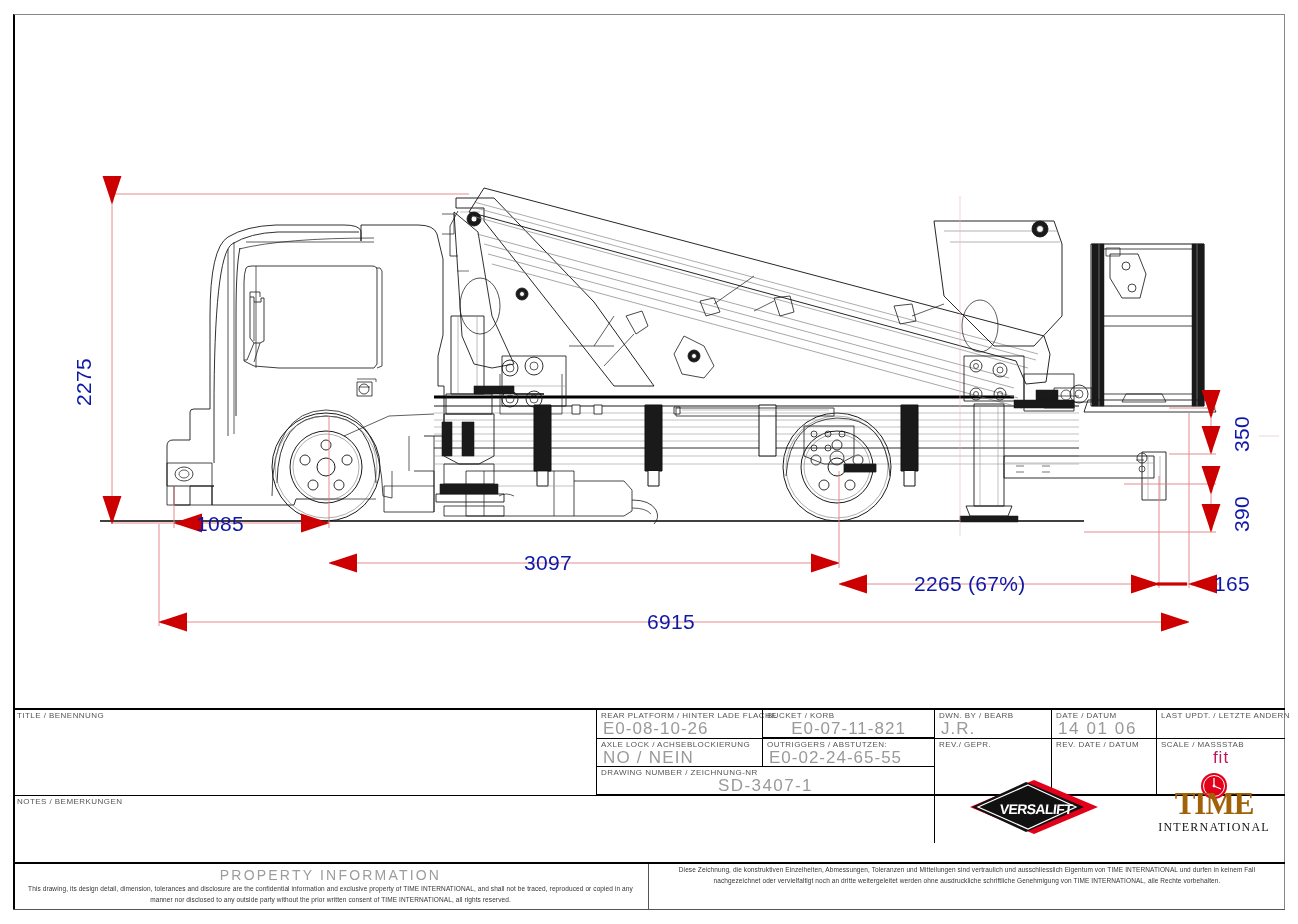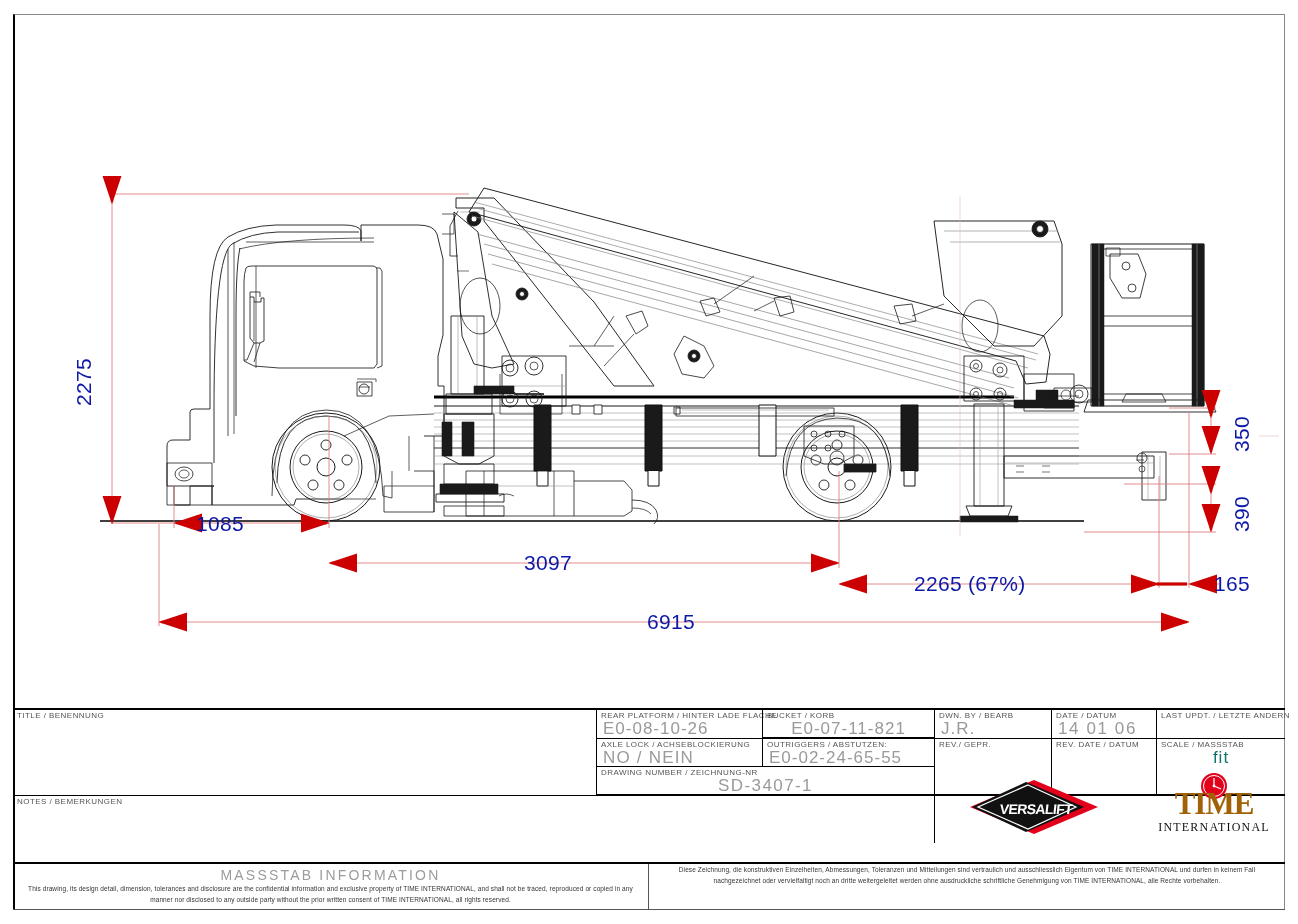"fit" div.val { color: #0f766e -> #be185d }
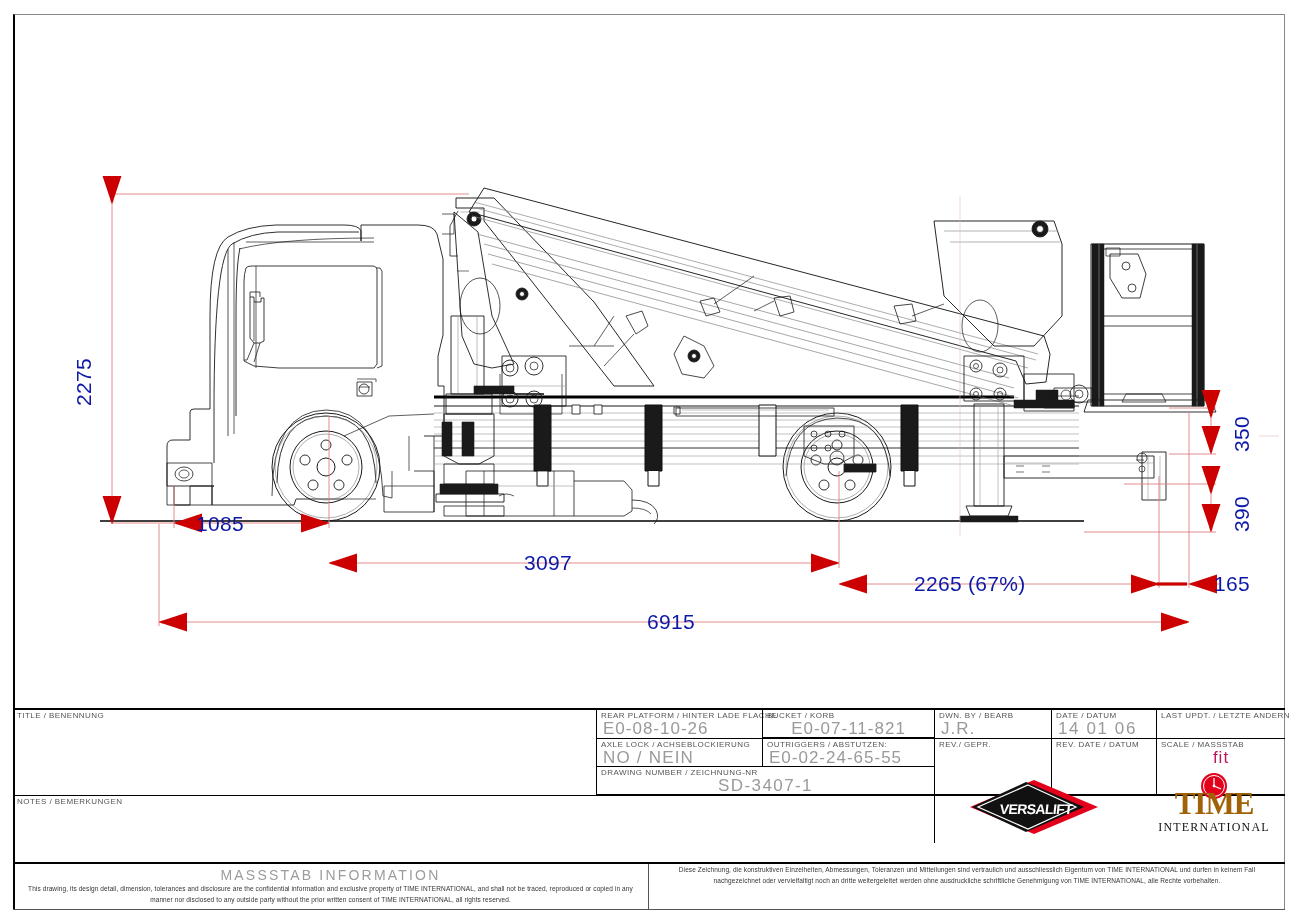"MASSSTAB INFORMATION" div.prop-h { text: MASSSTAB -> PROPERTY }
